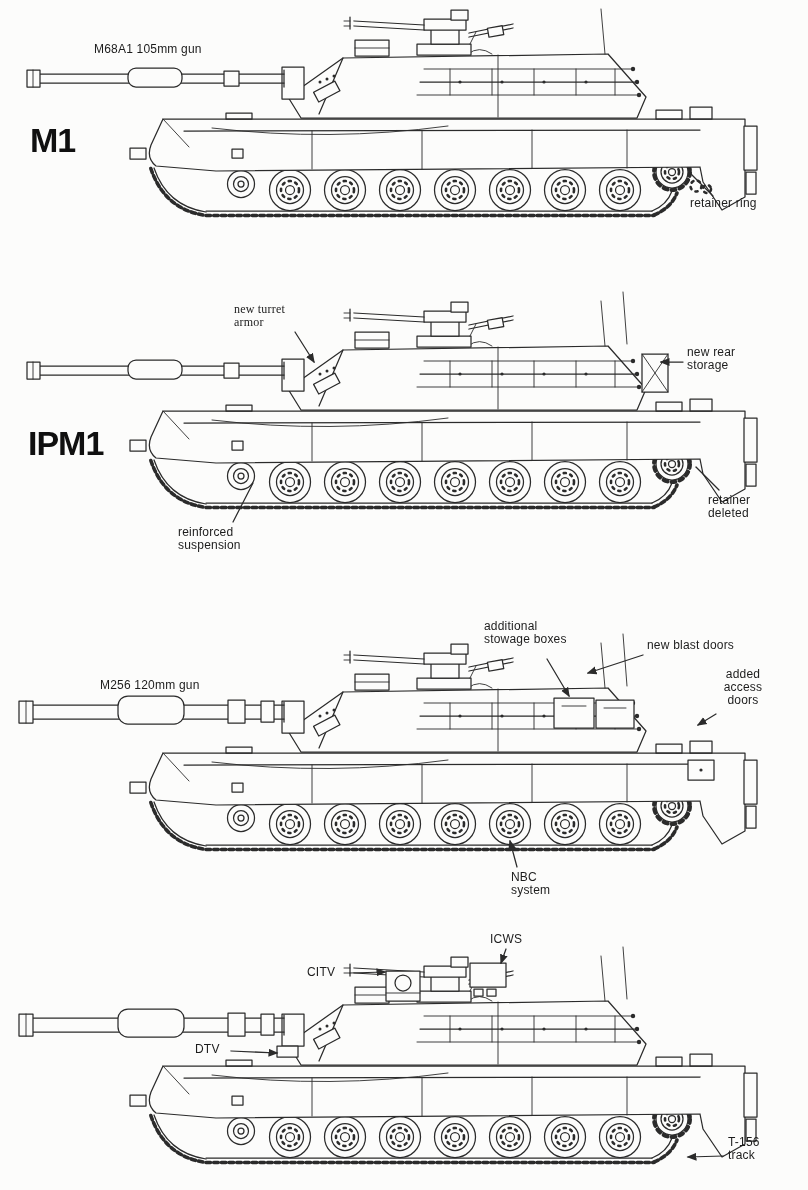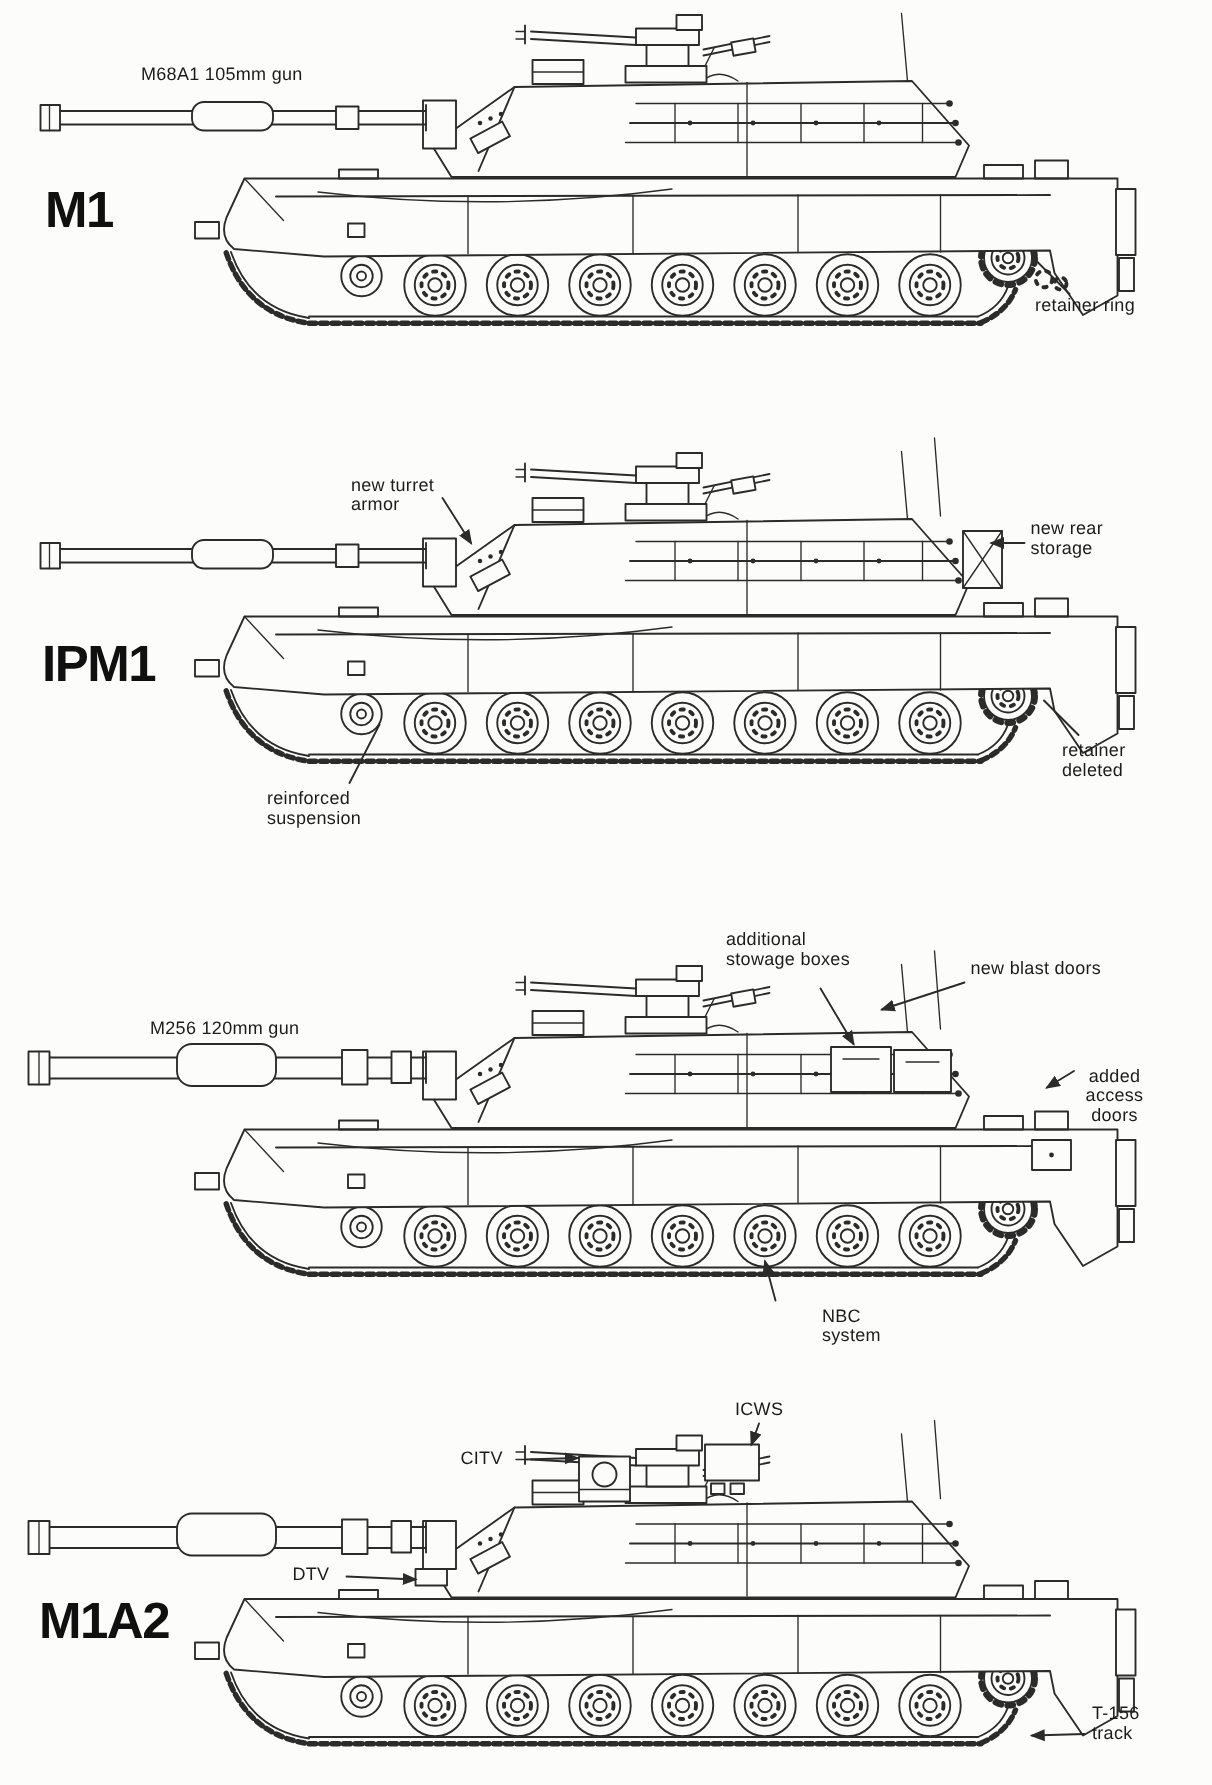"new turret" div.lbl { font-family: none -> Liberation Serif, serif; top: 317px -> 303px }
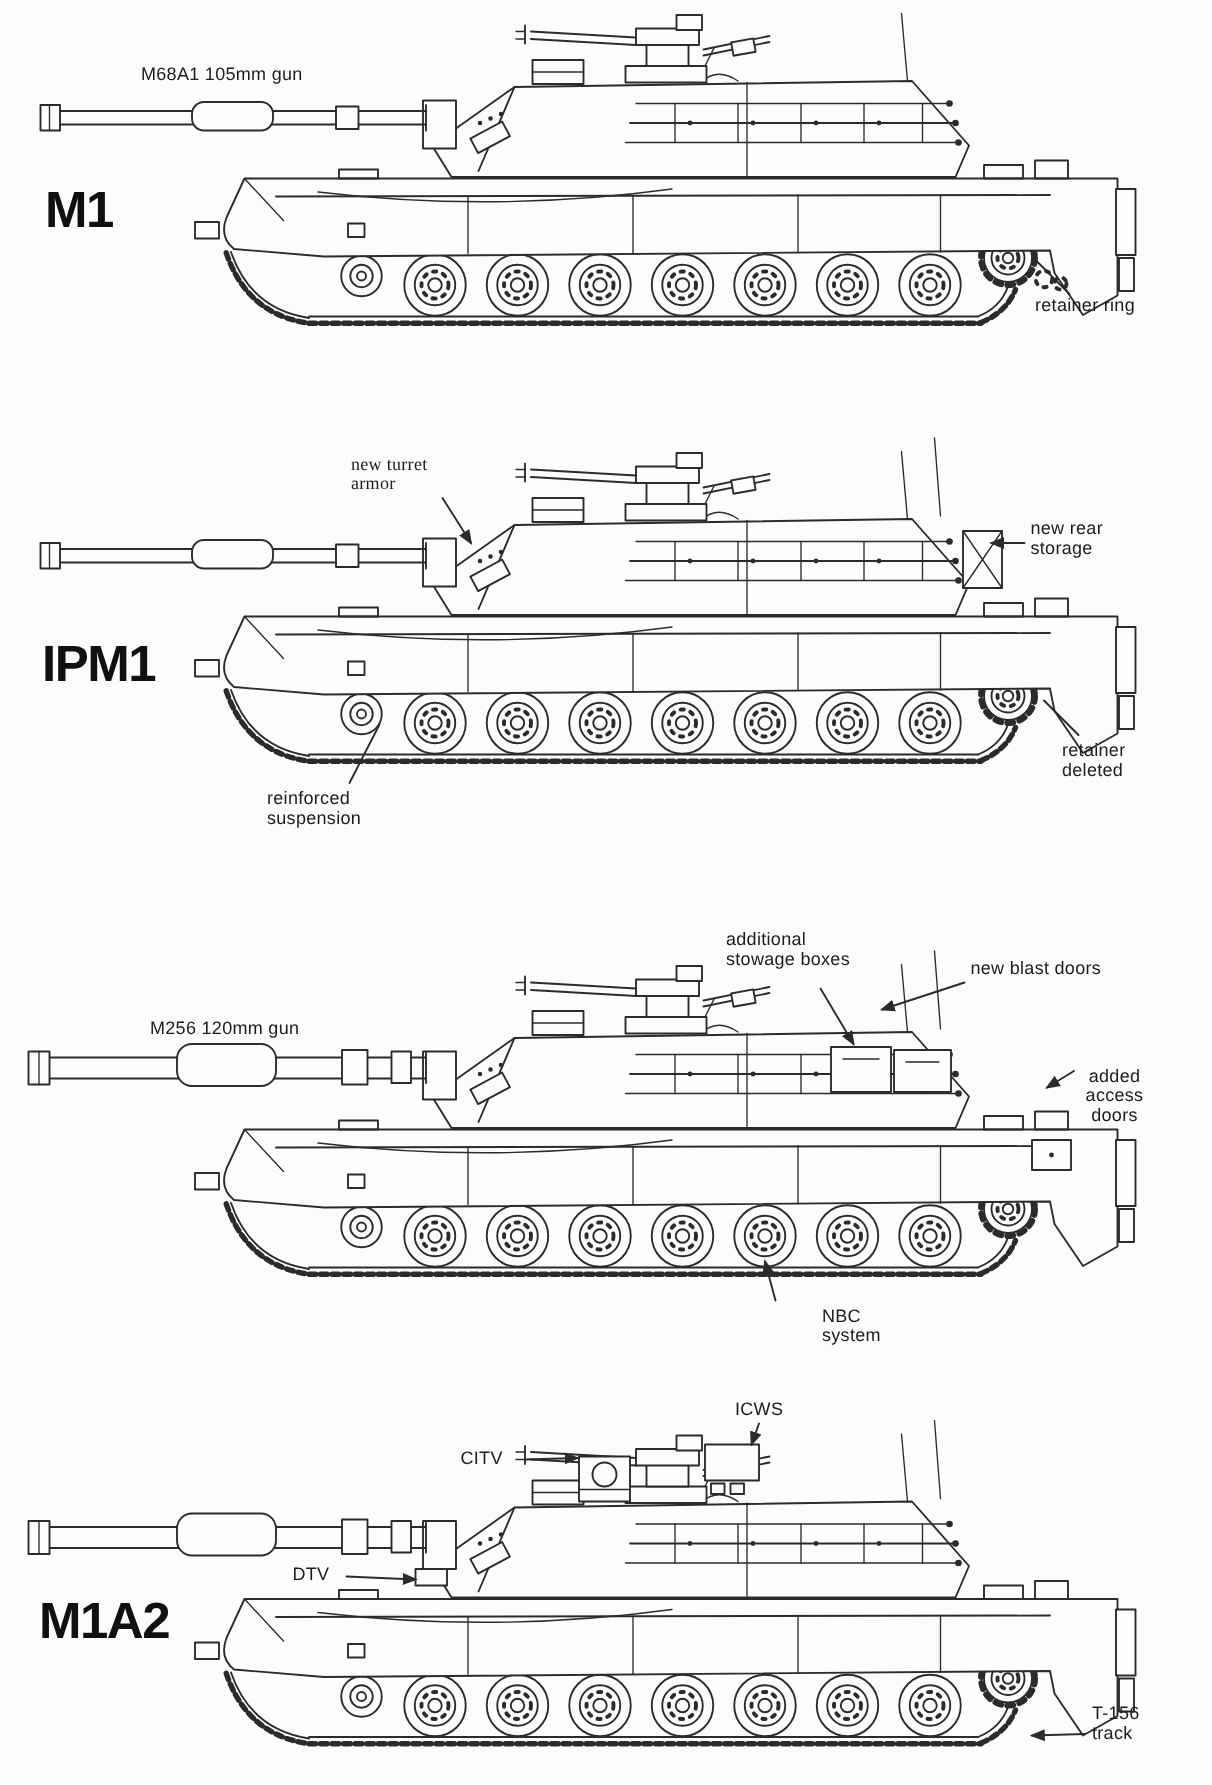"added" .lbl.ctr { margin-top: 43px -> none }
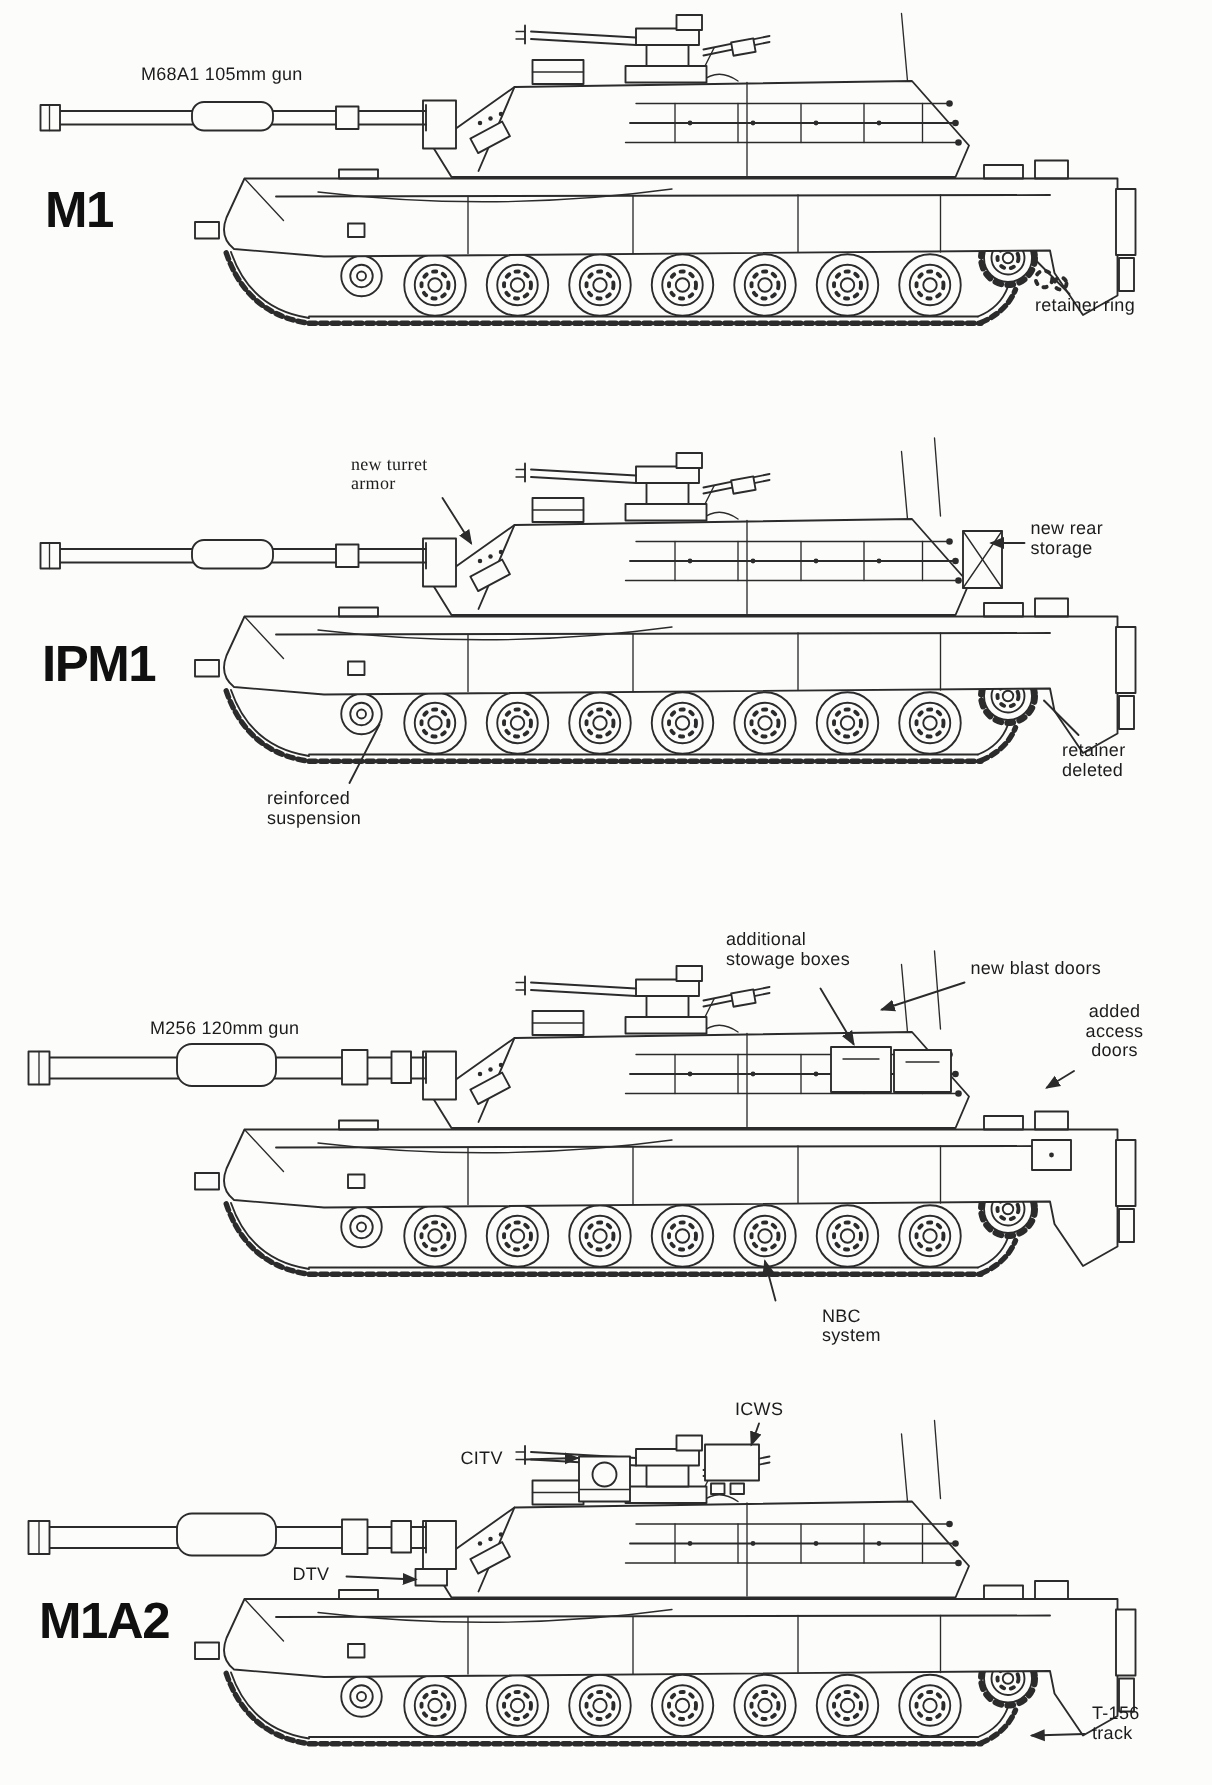"NBC" div.lbl { margin-left: 37px -> none }
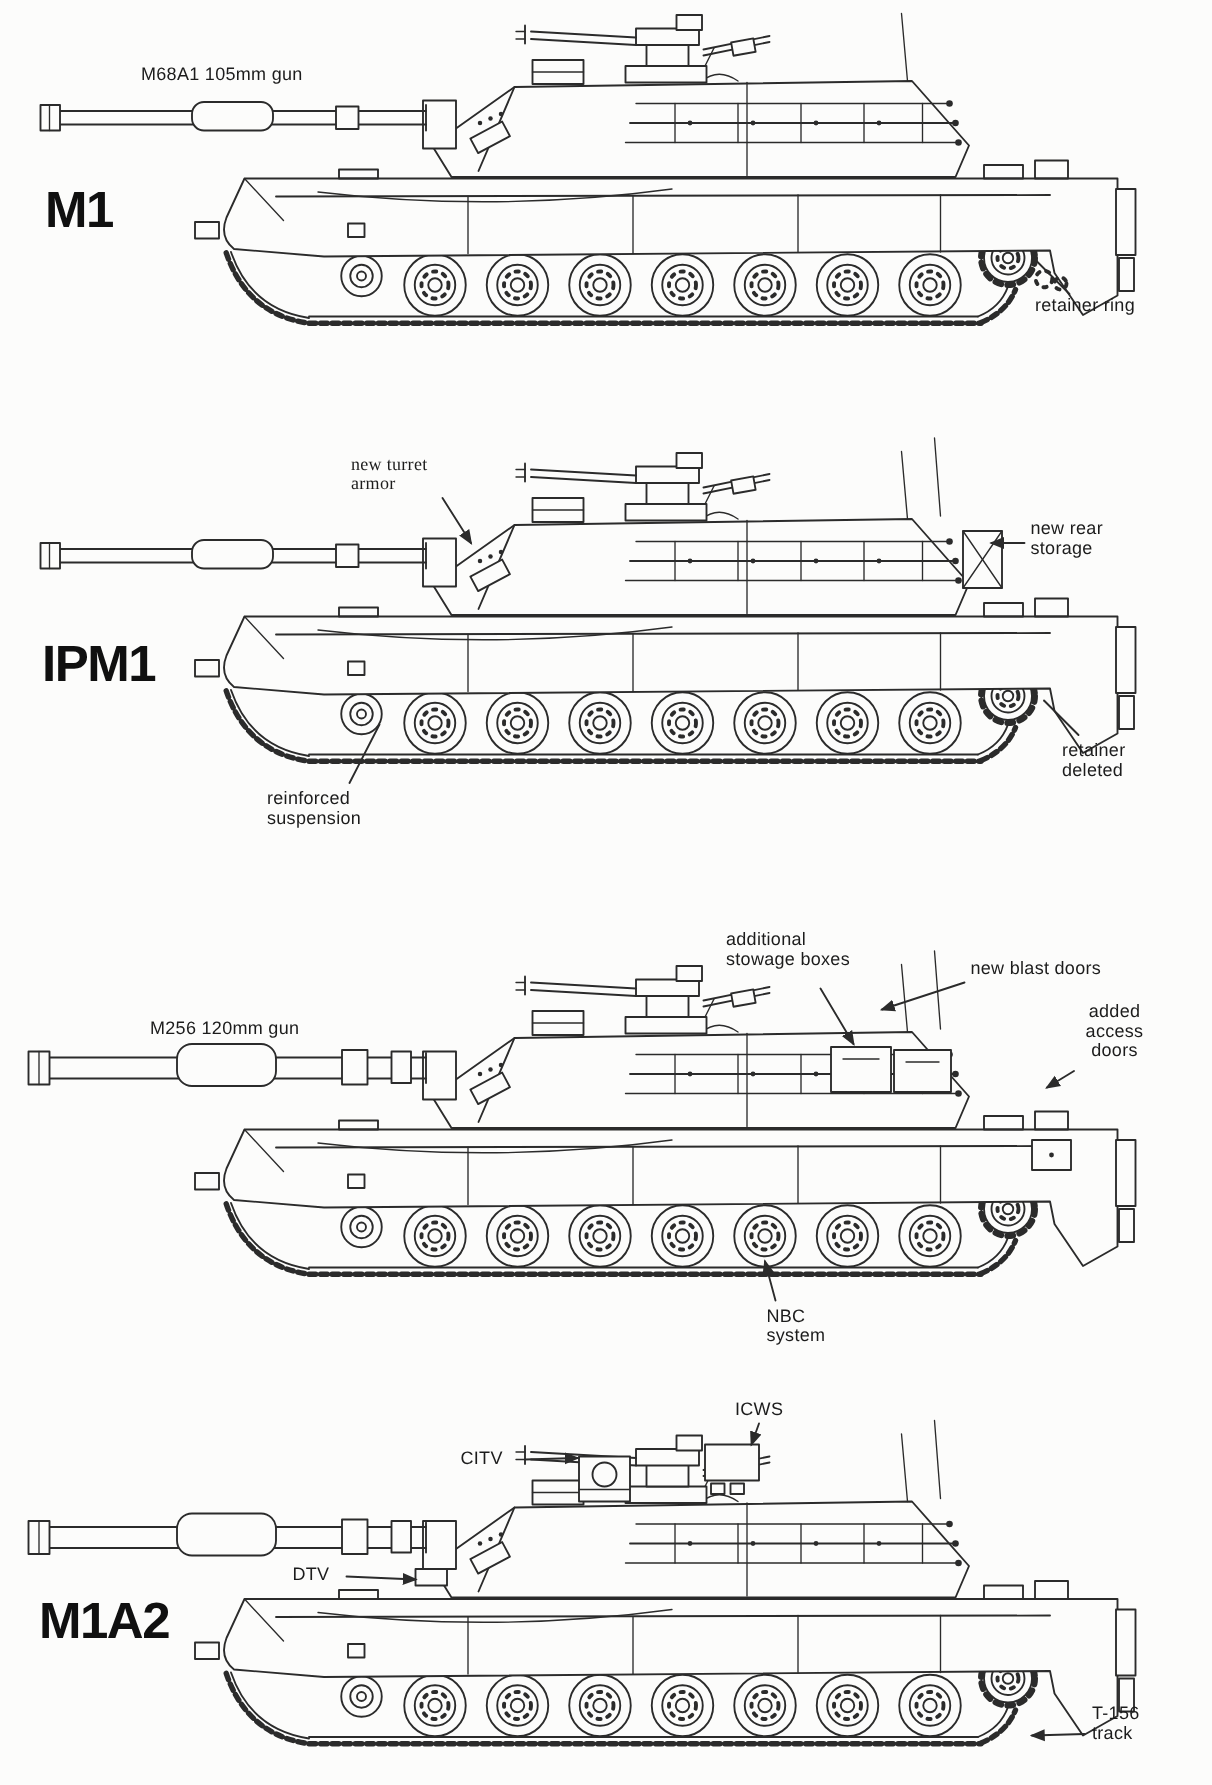"M1A2" div.title { html: <div>M1A2</div> -> none }
